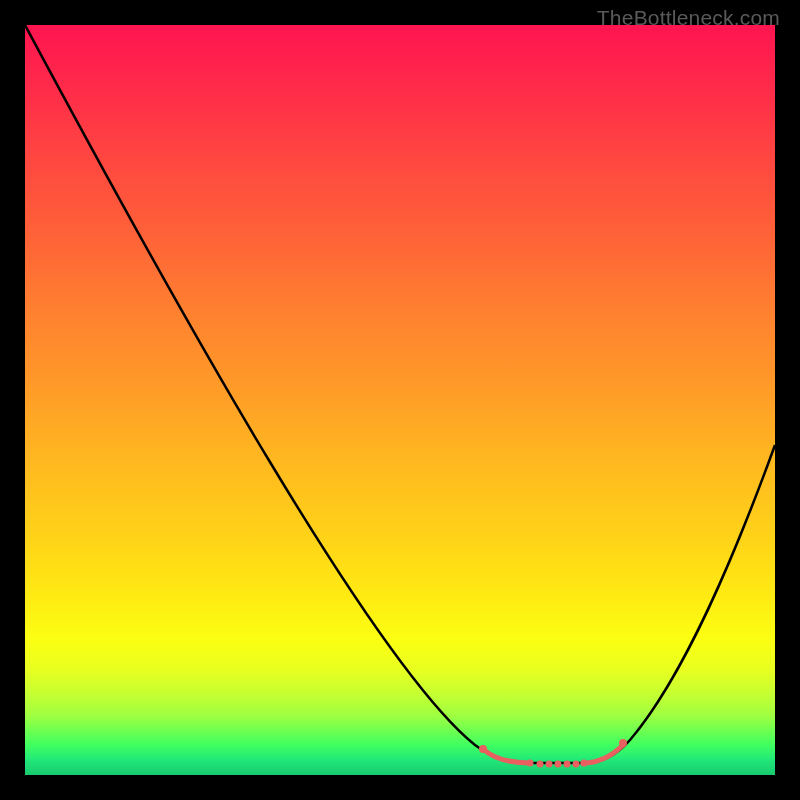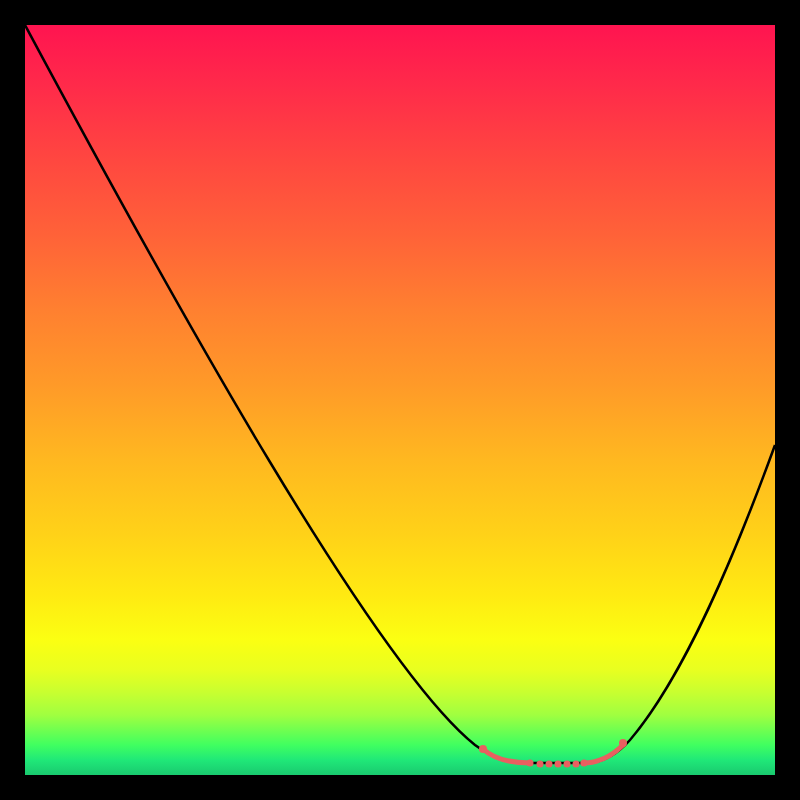"TheBottleneck.com" div.watermark { html: none -> <div>TheBottleneck.com</div> }
